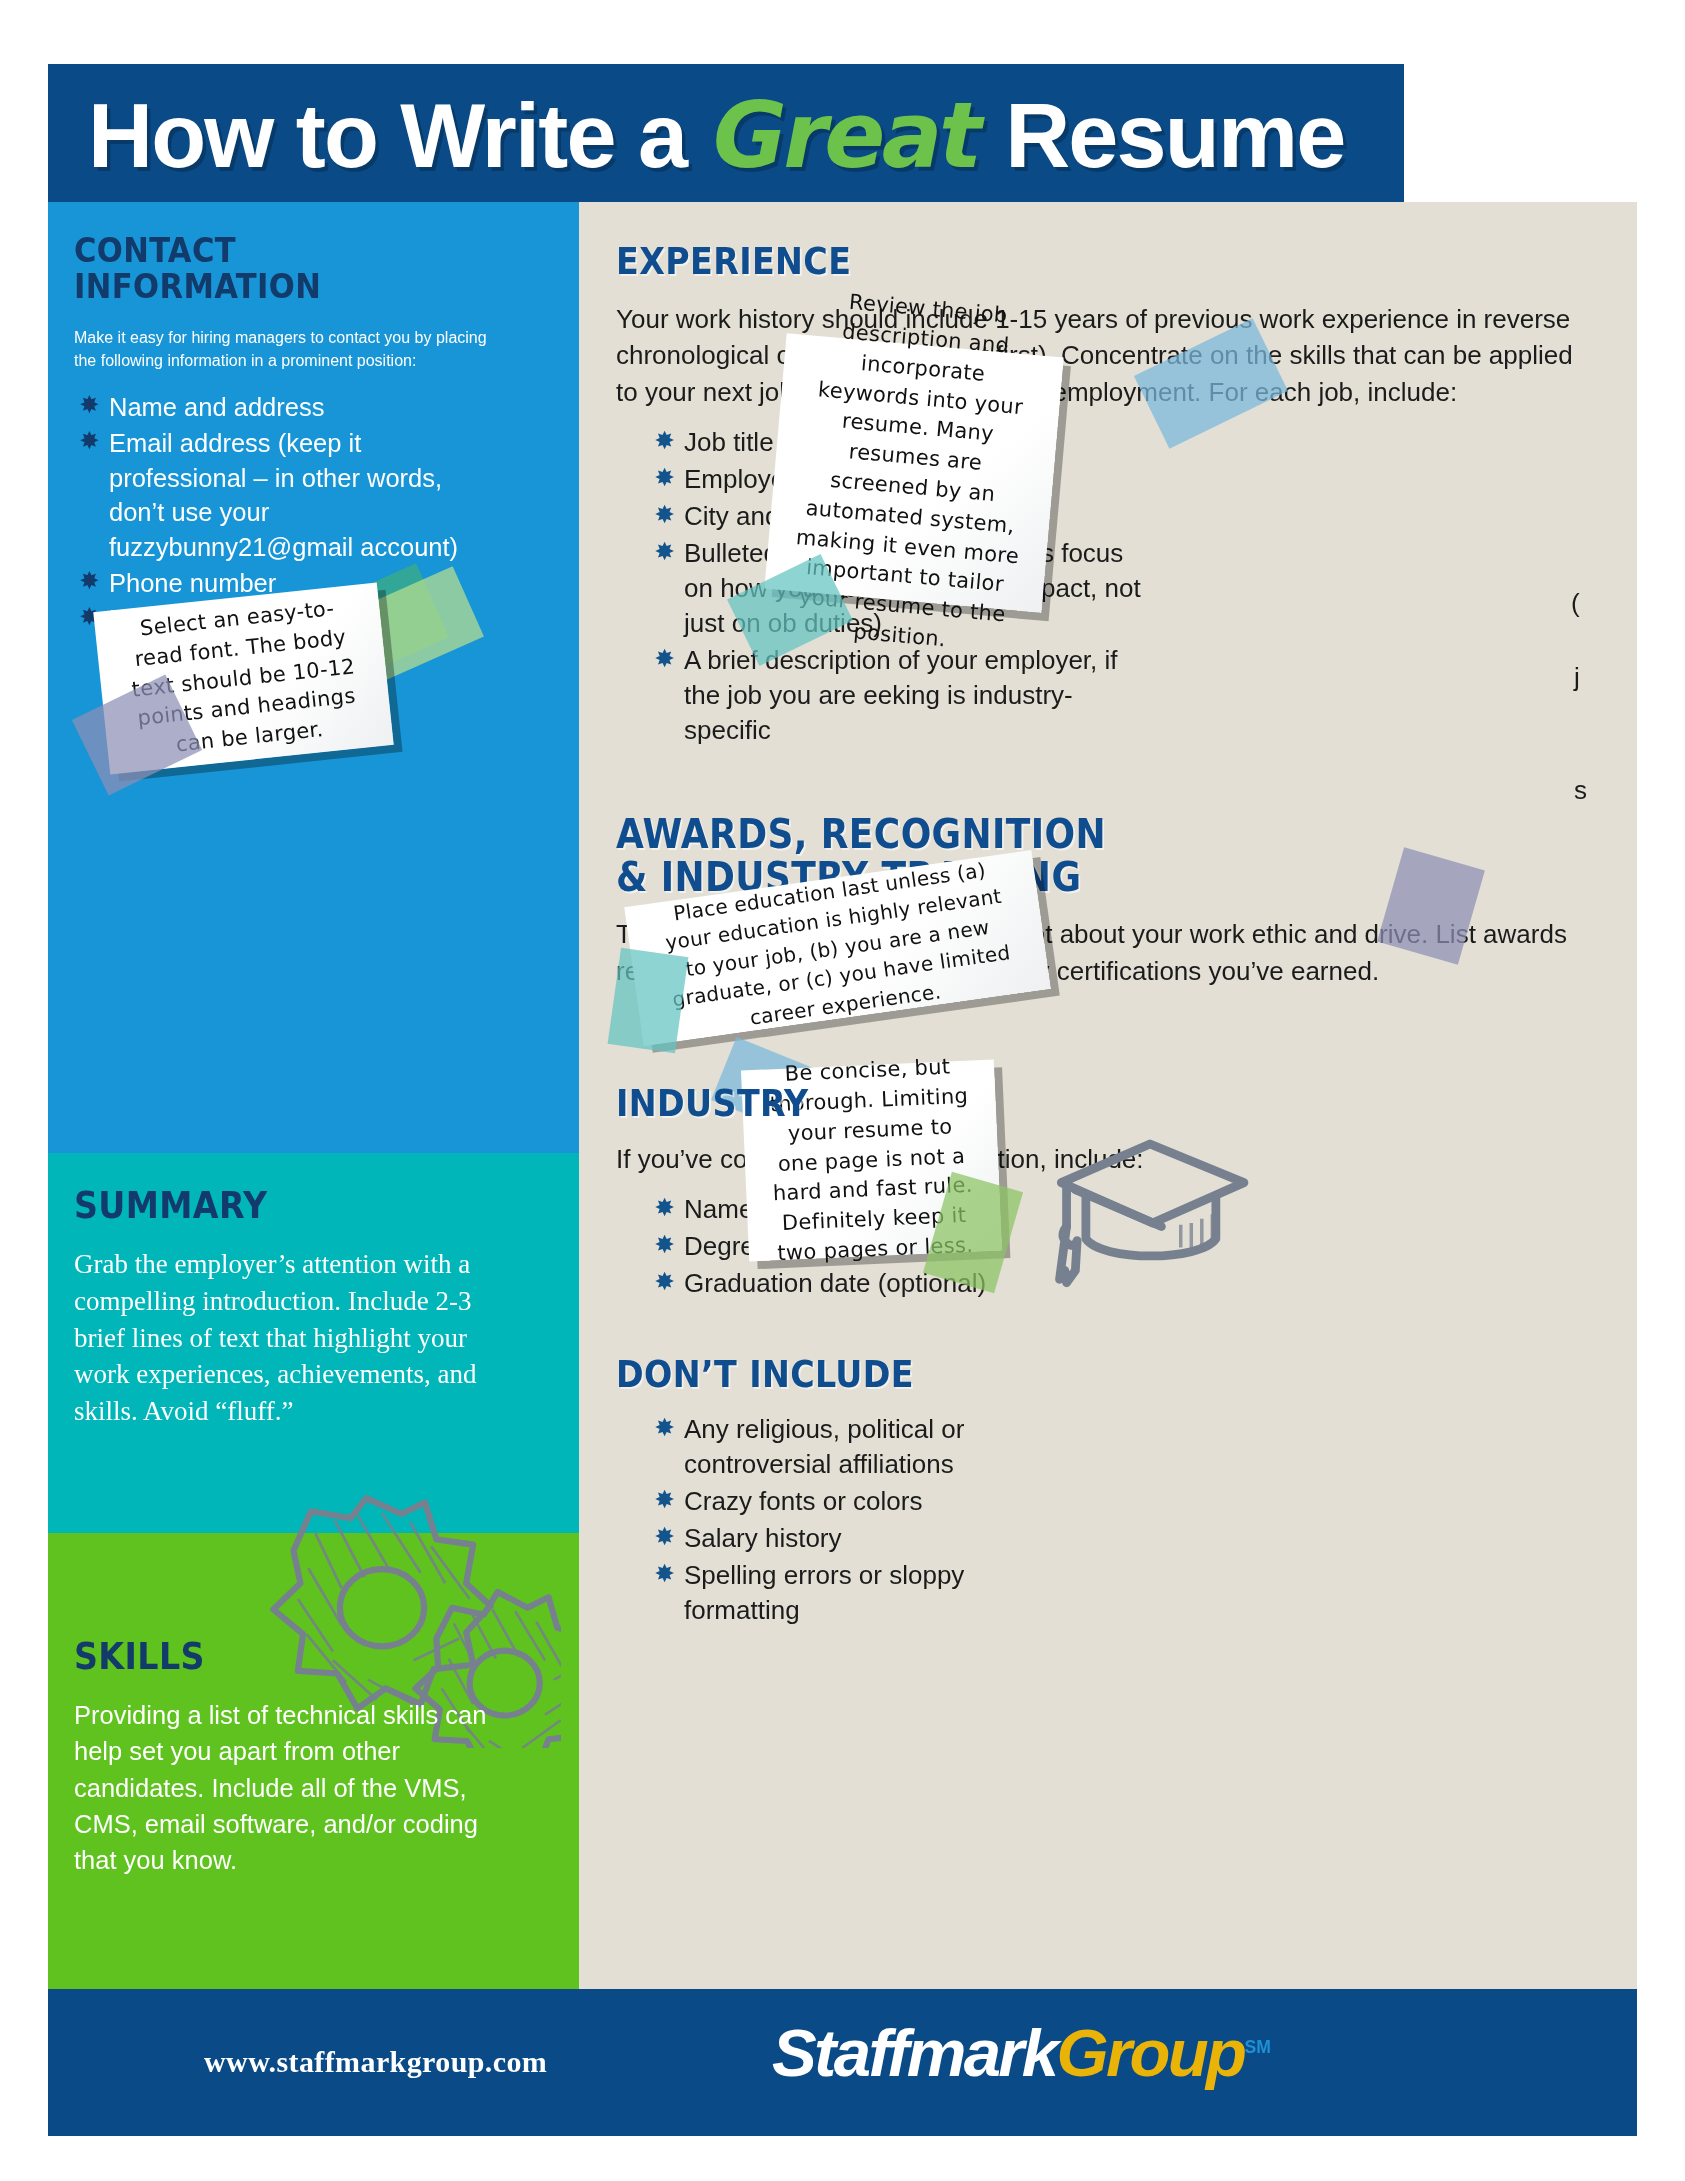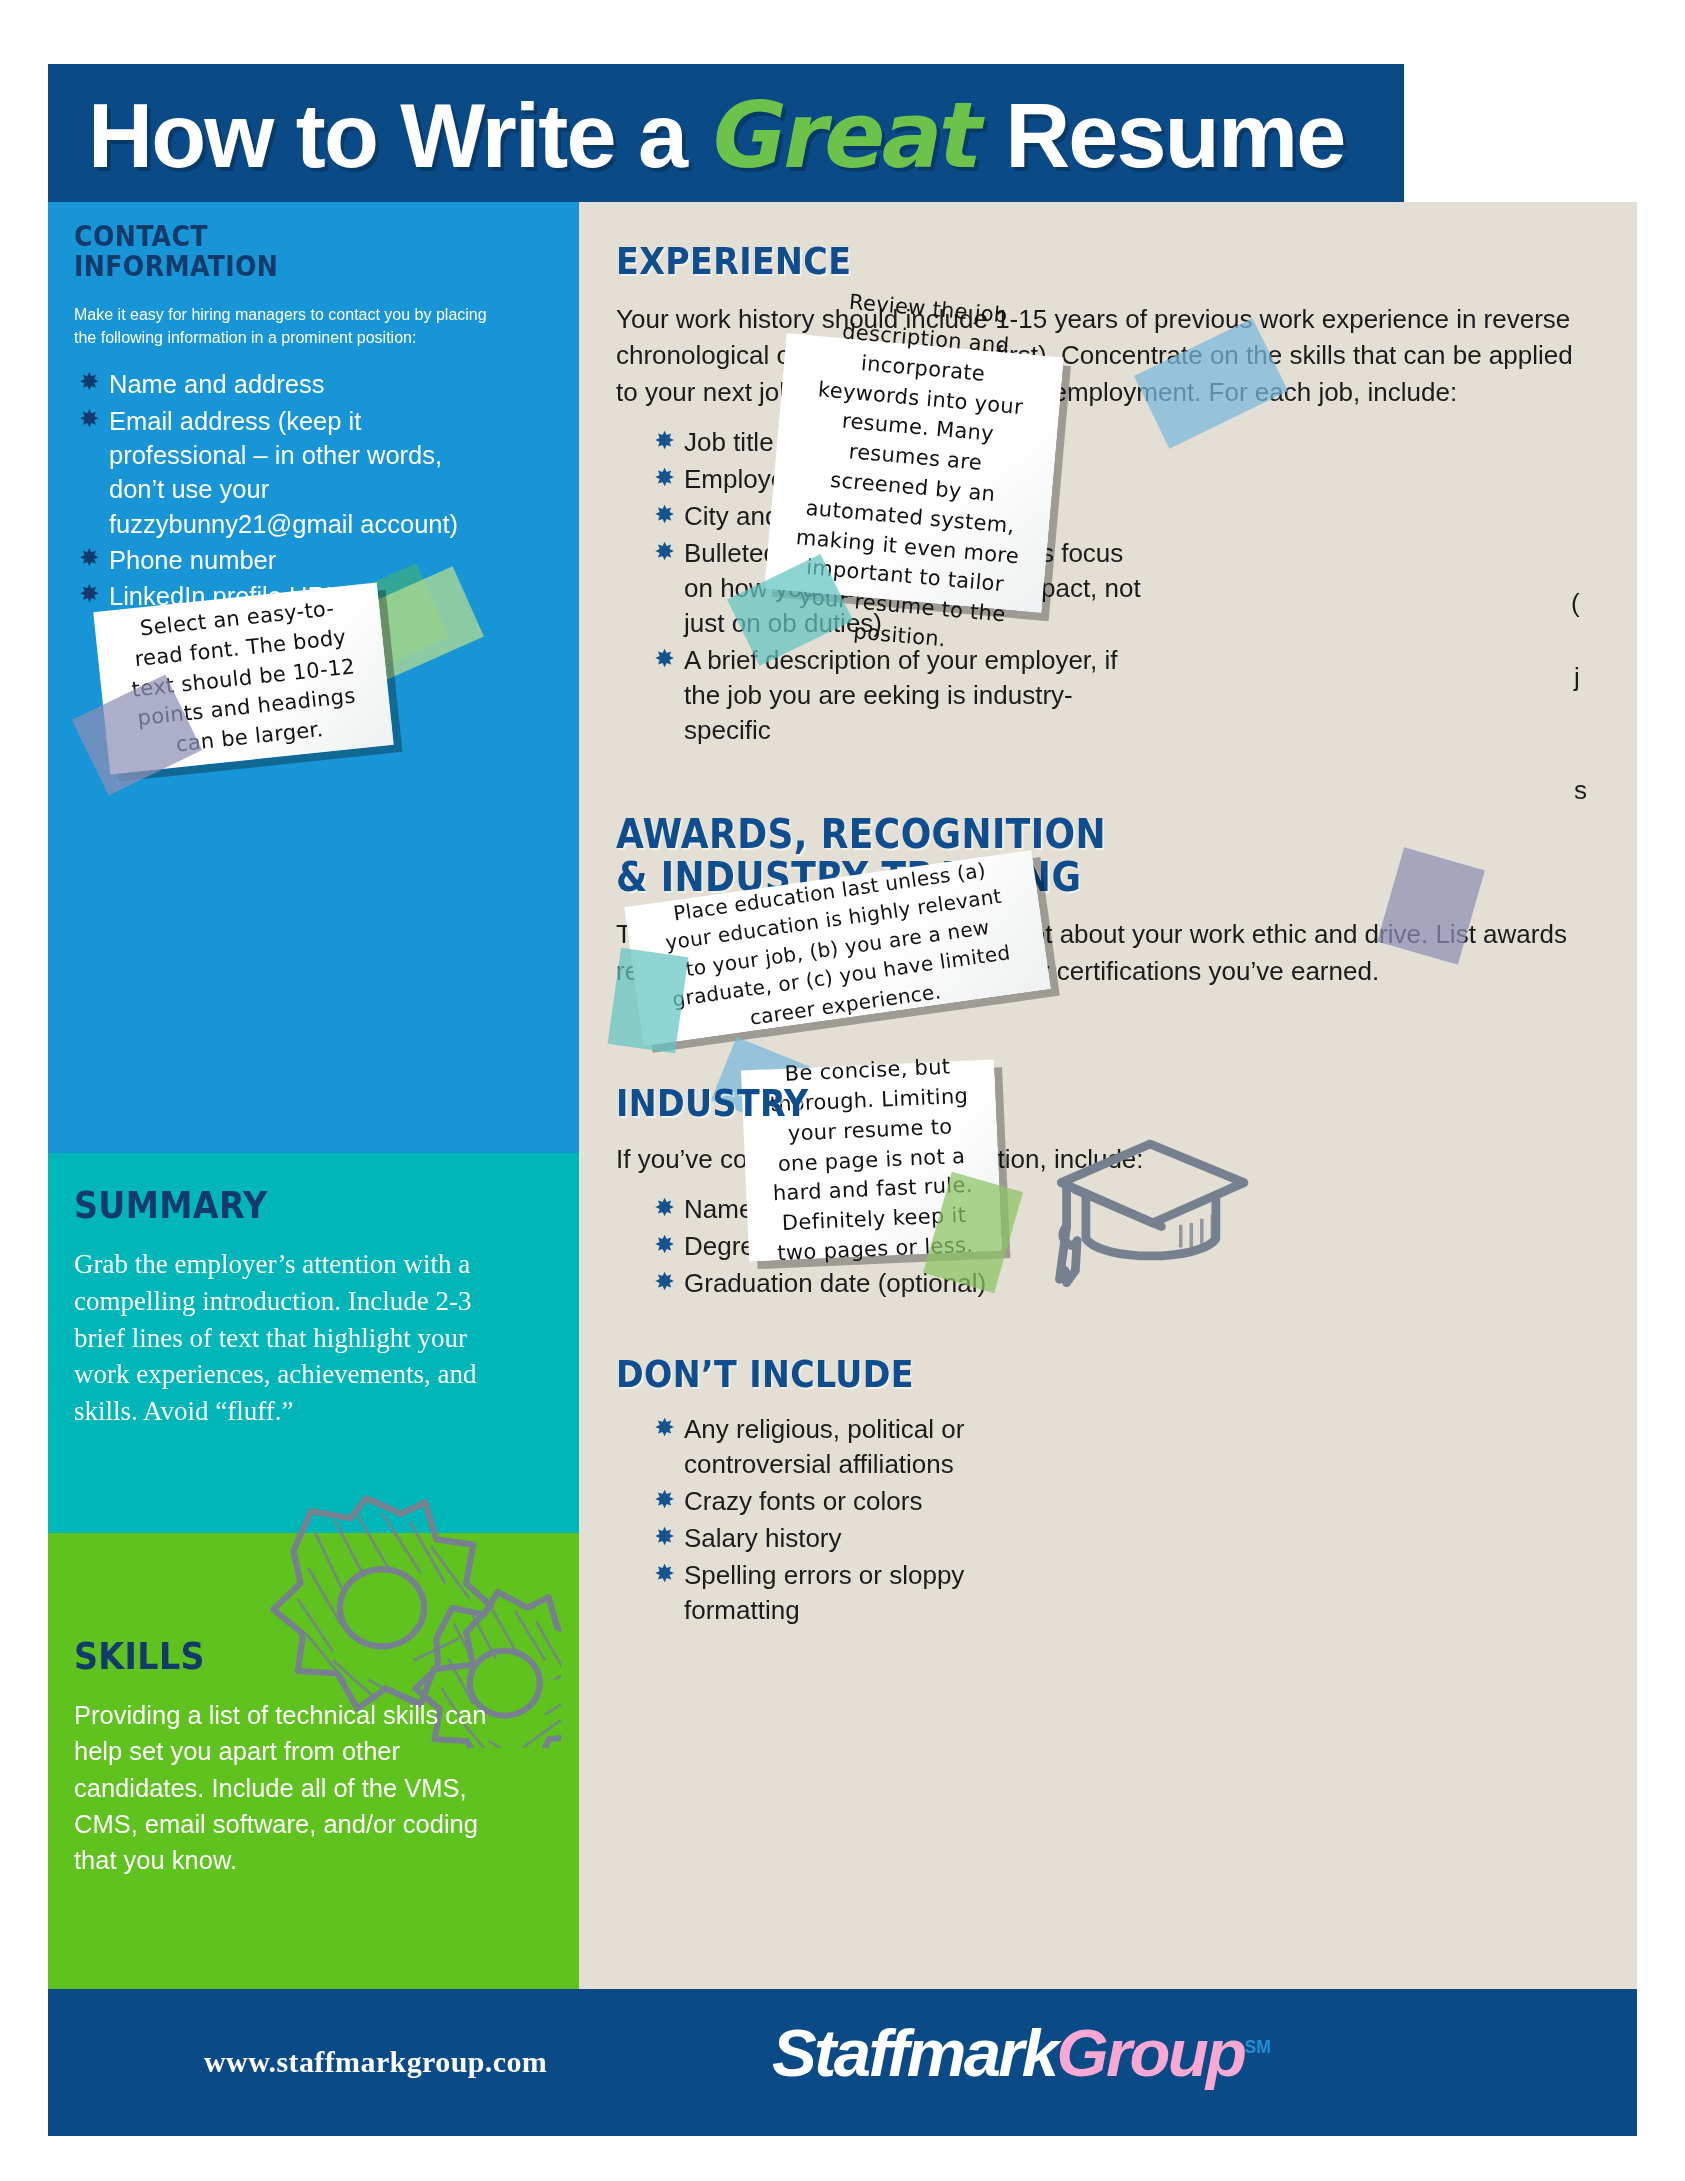"CONTACT" h2.sec-head { font-size: 28px -> 34px; padding-top: 20px -> 30px }
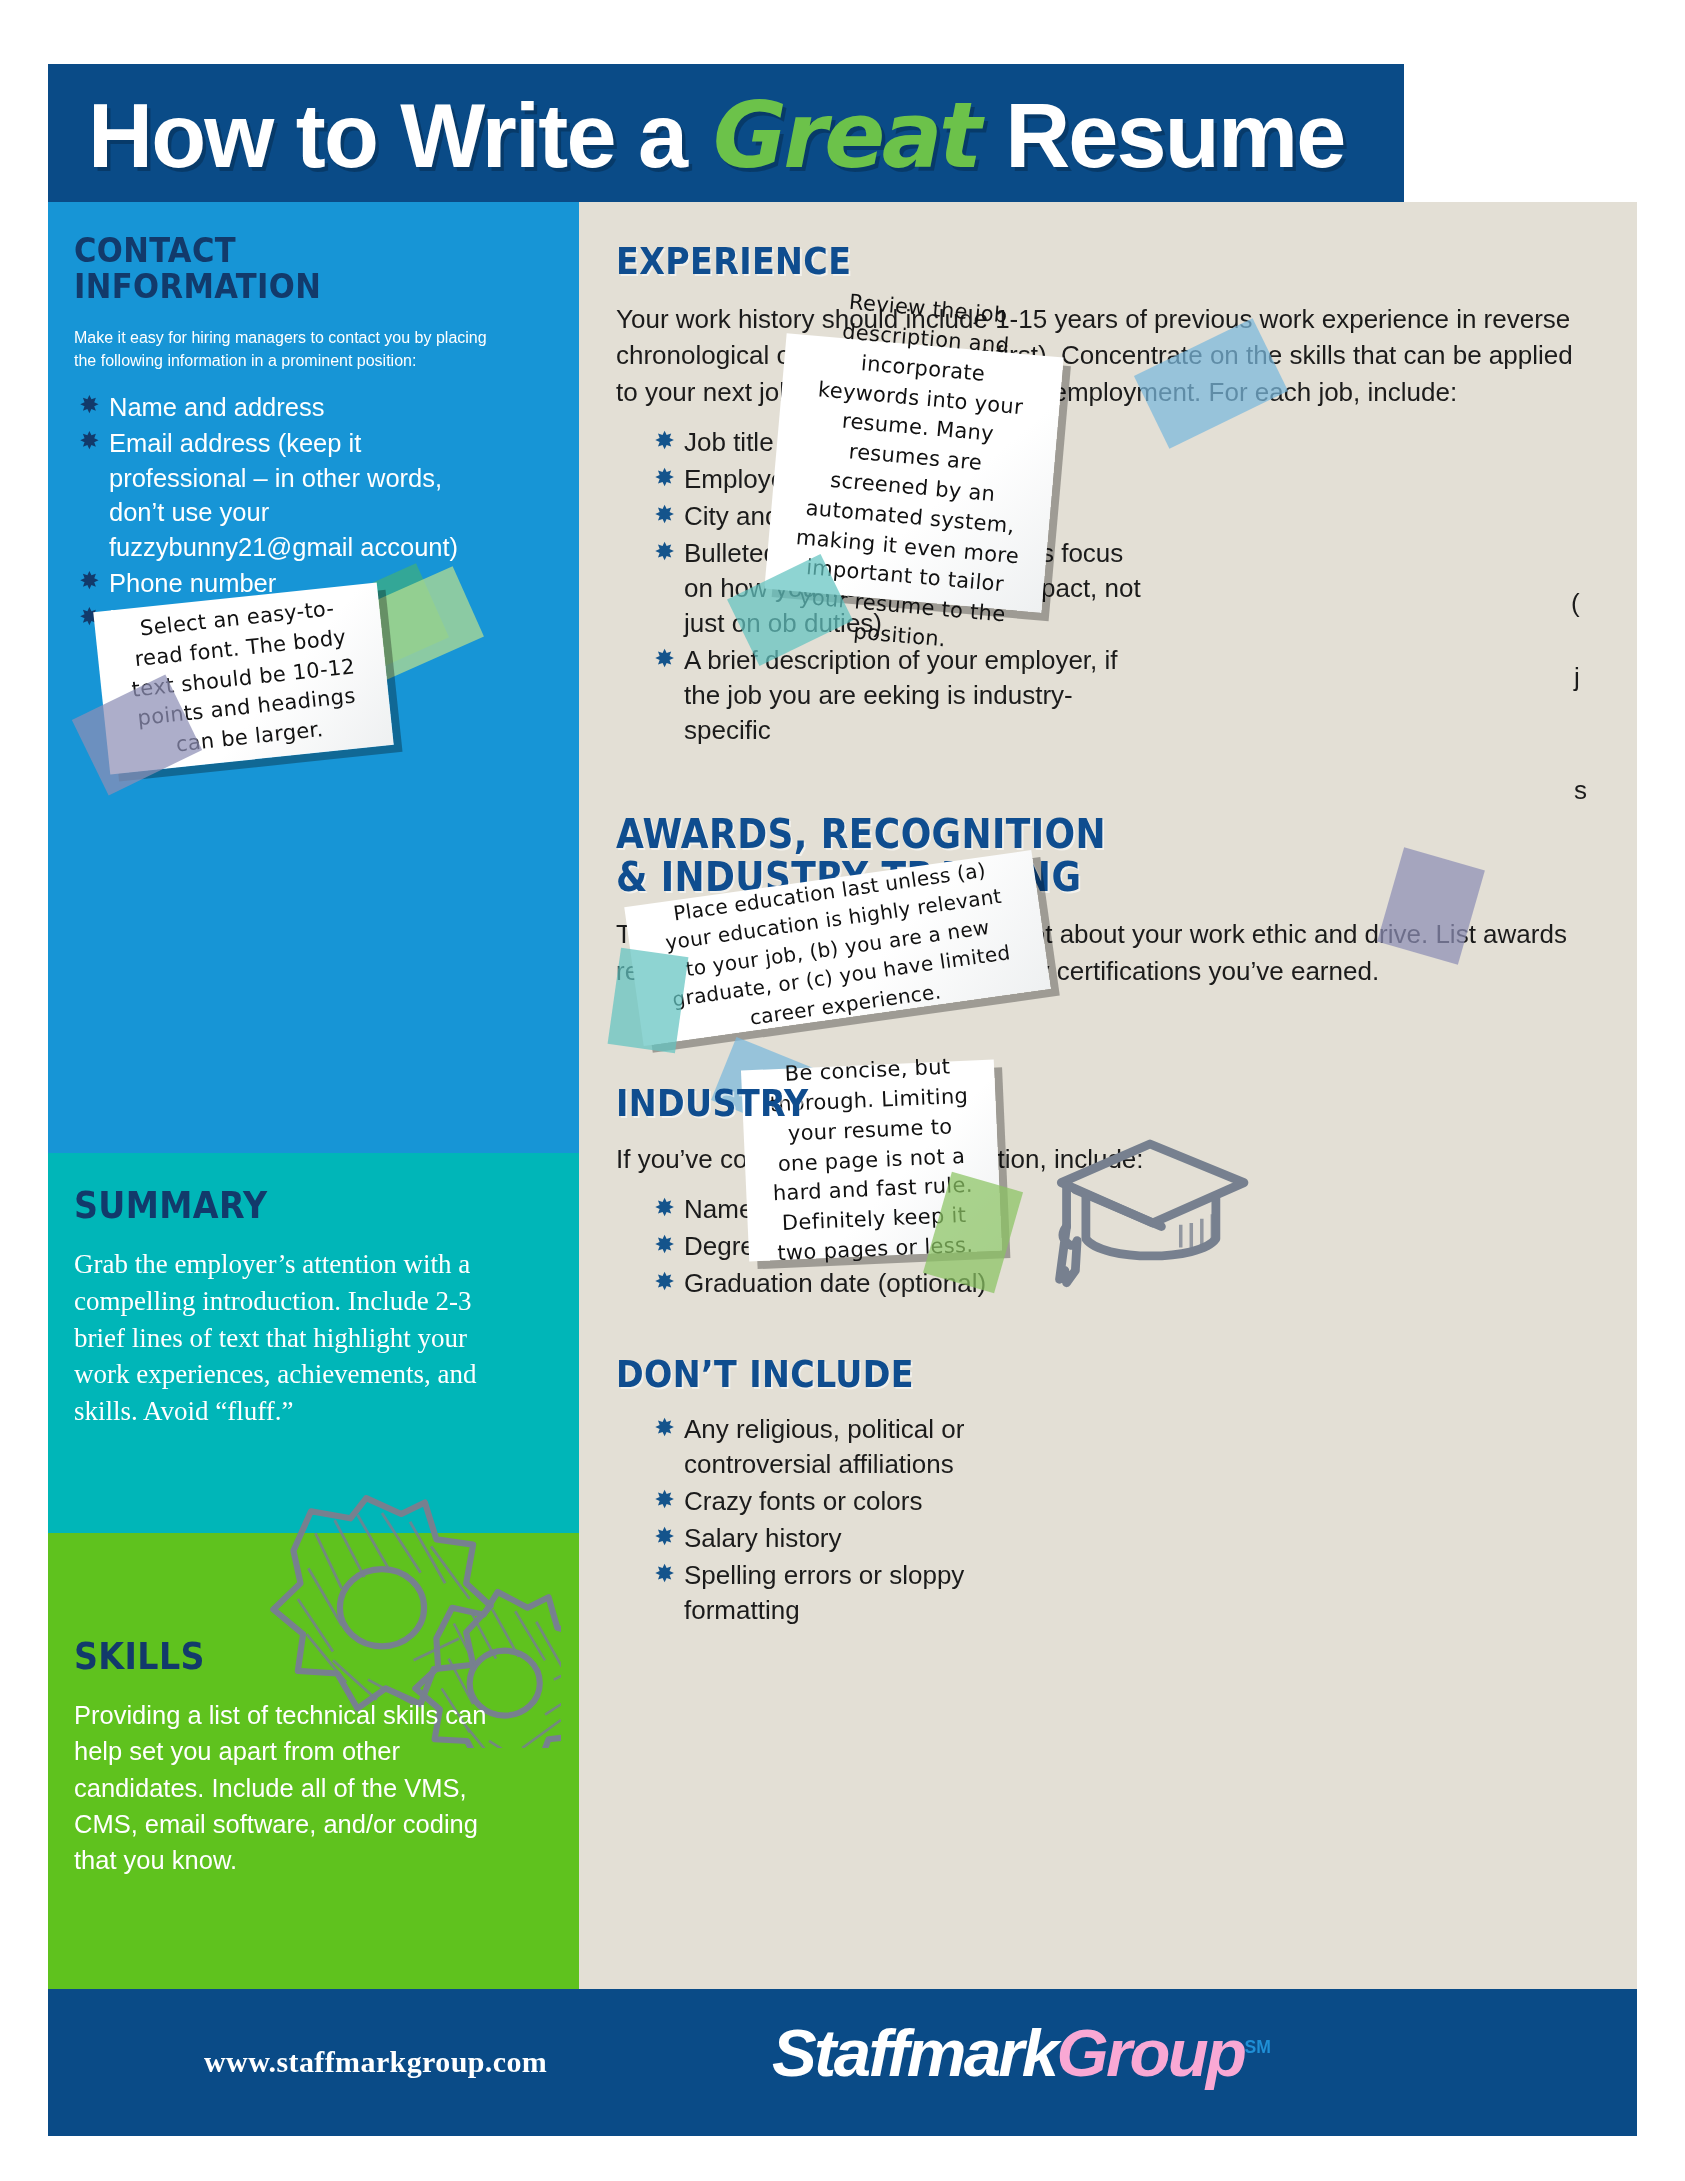"Group" .logo .sm2 { color: #f9a8d4 -> #eab308 }
